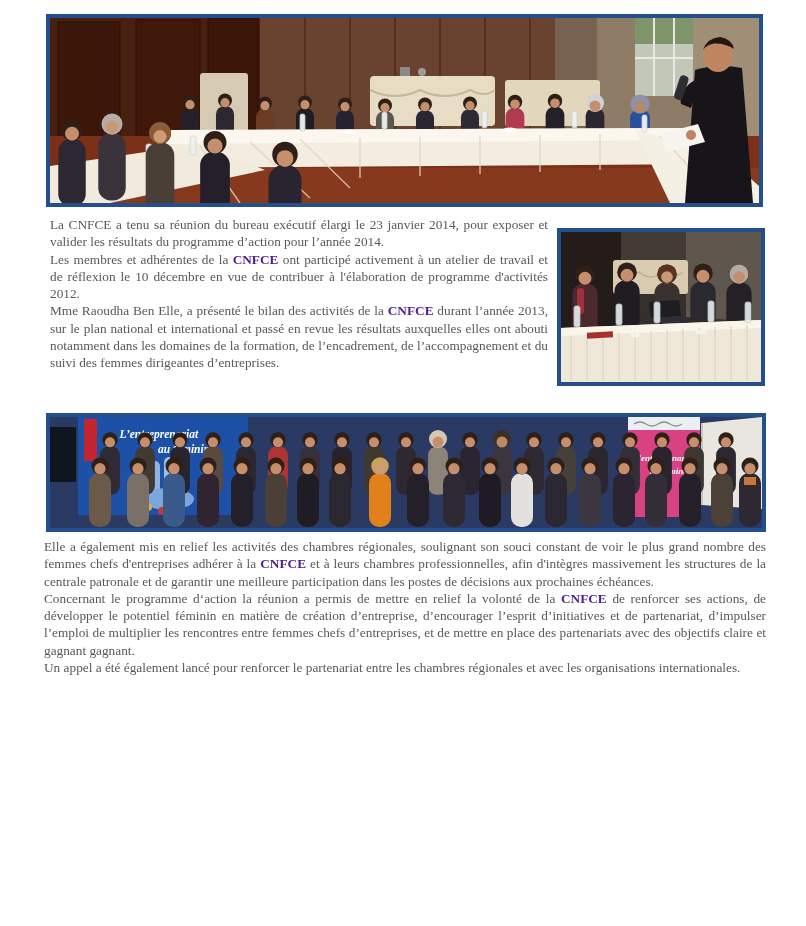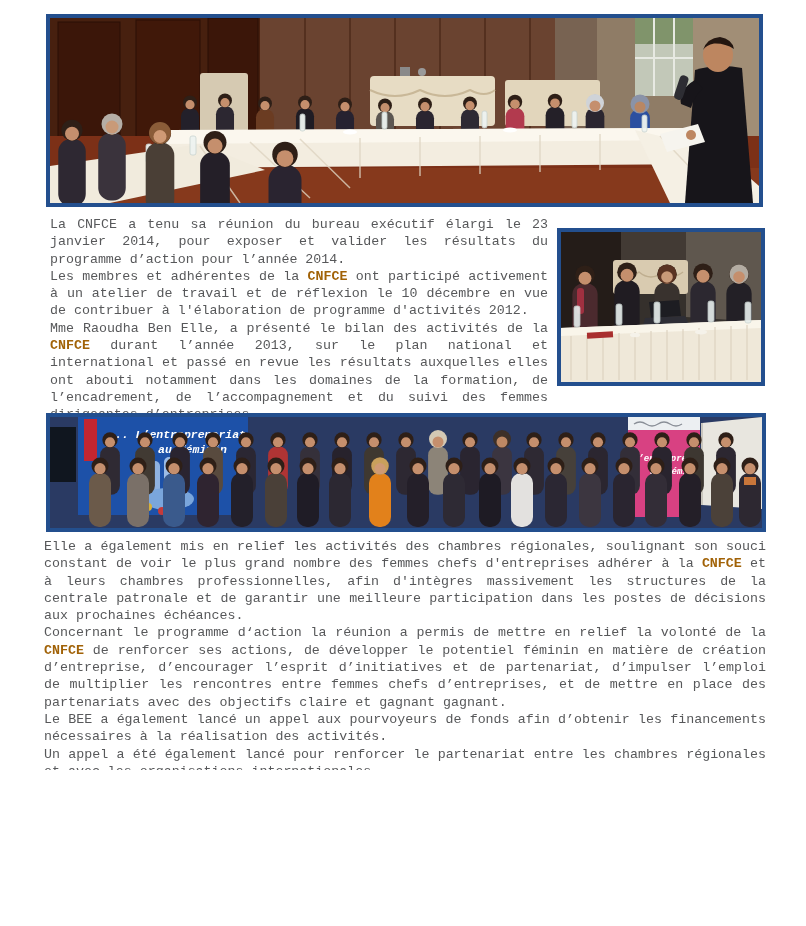"La CNFCE a tenu sa" .page { font-family: Liberation Mono, monospace -> Liberation Serif, serif }
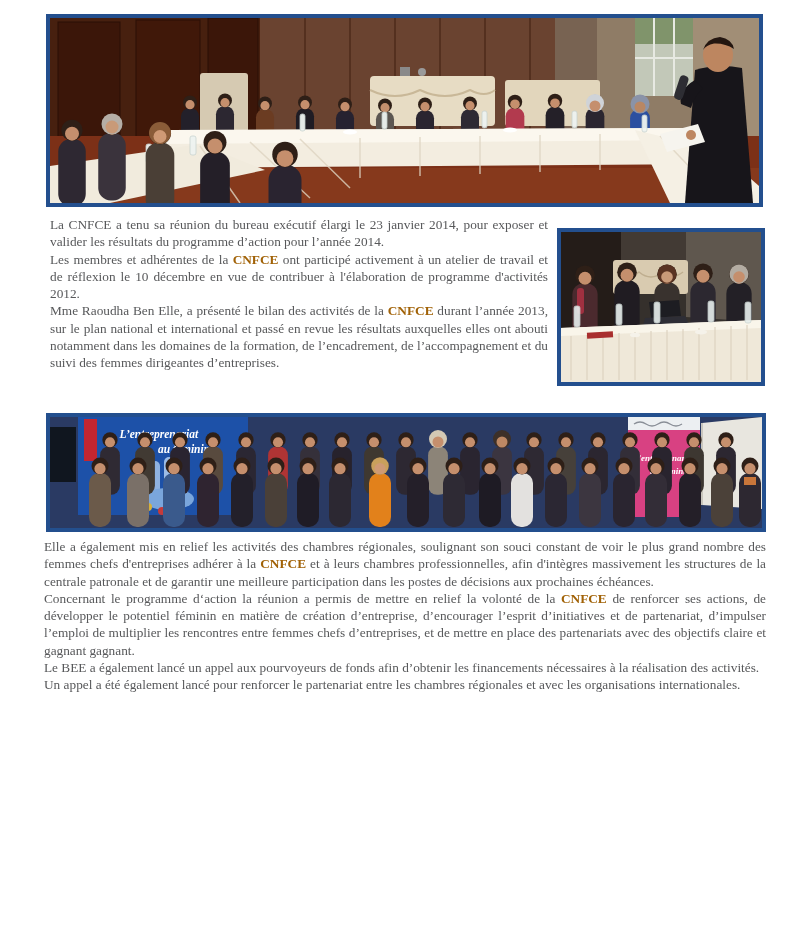"CNFCE" .textblock strong { color: #a16207 -> #4c1d95 }
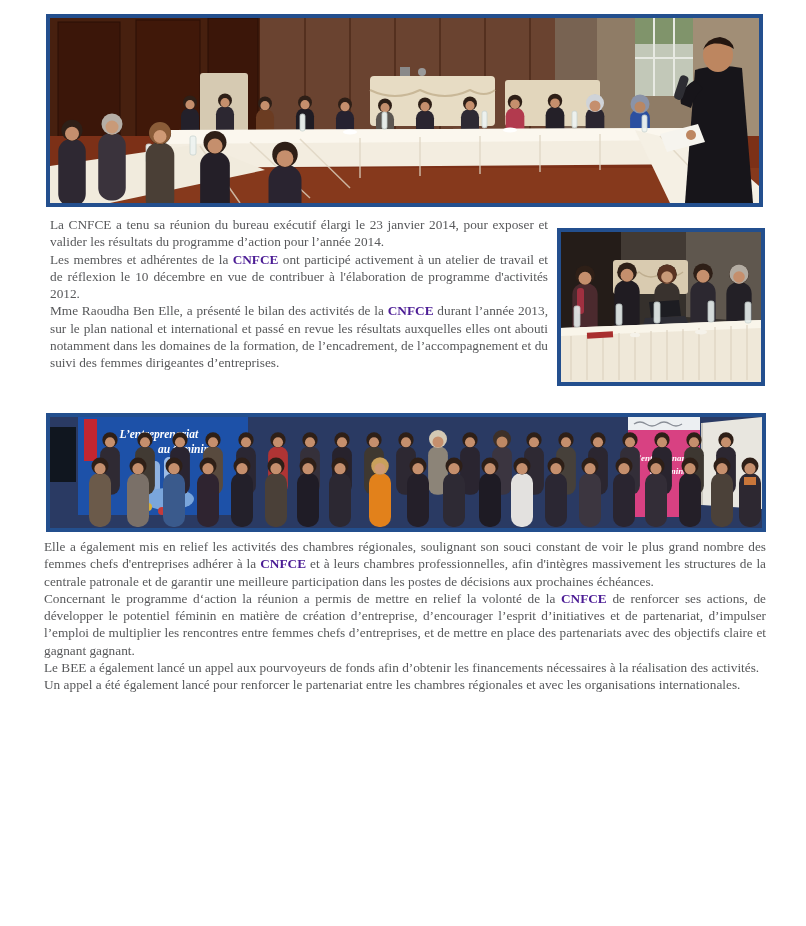"Le BEE a également lancé" p { html: <p><span>Le BEE a également lancé un appel aux pourvoyeurs de fonds afin d’obtenir les financements nécessaires à la réalisation des activités.</span></p> -> none }
